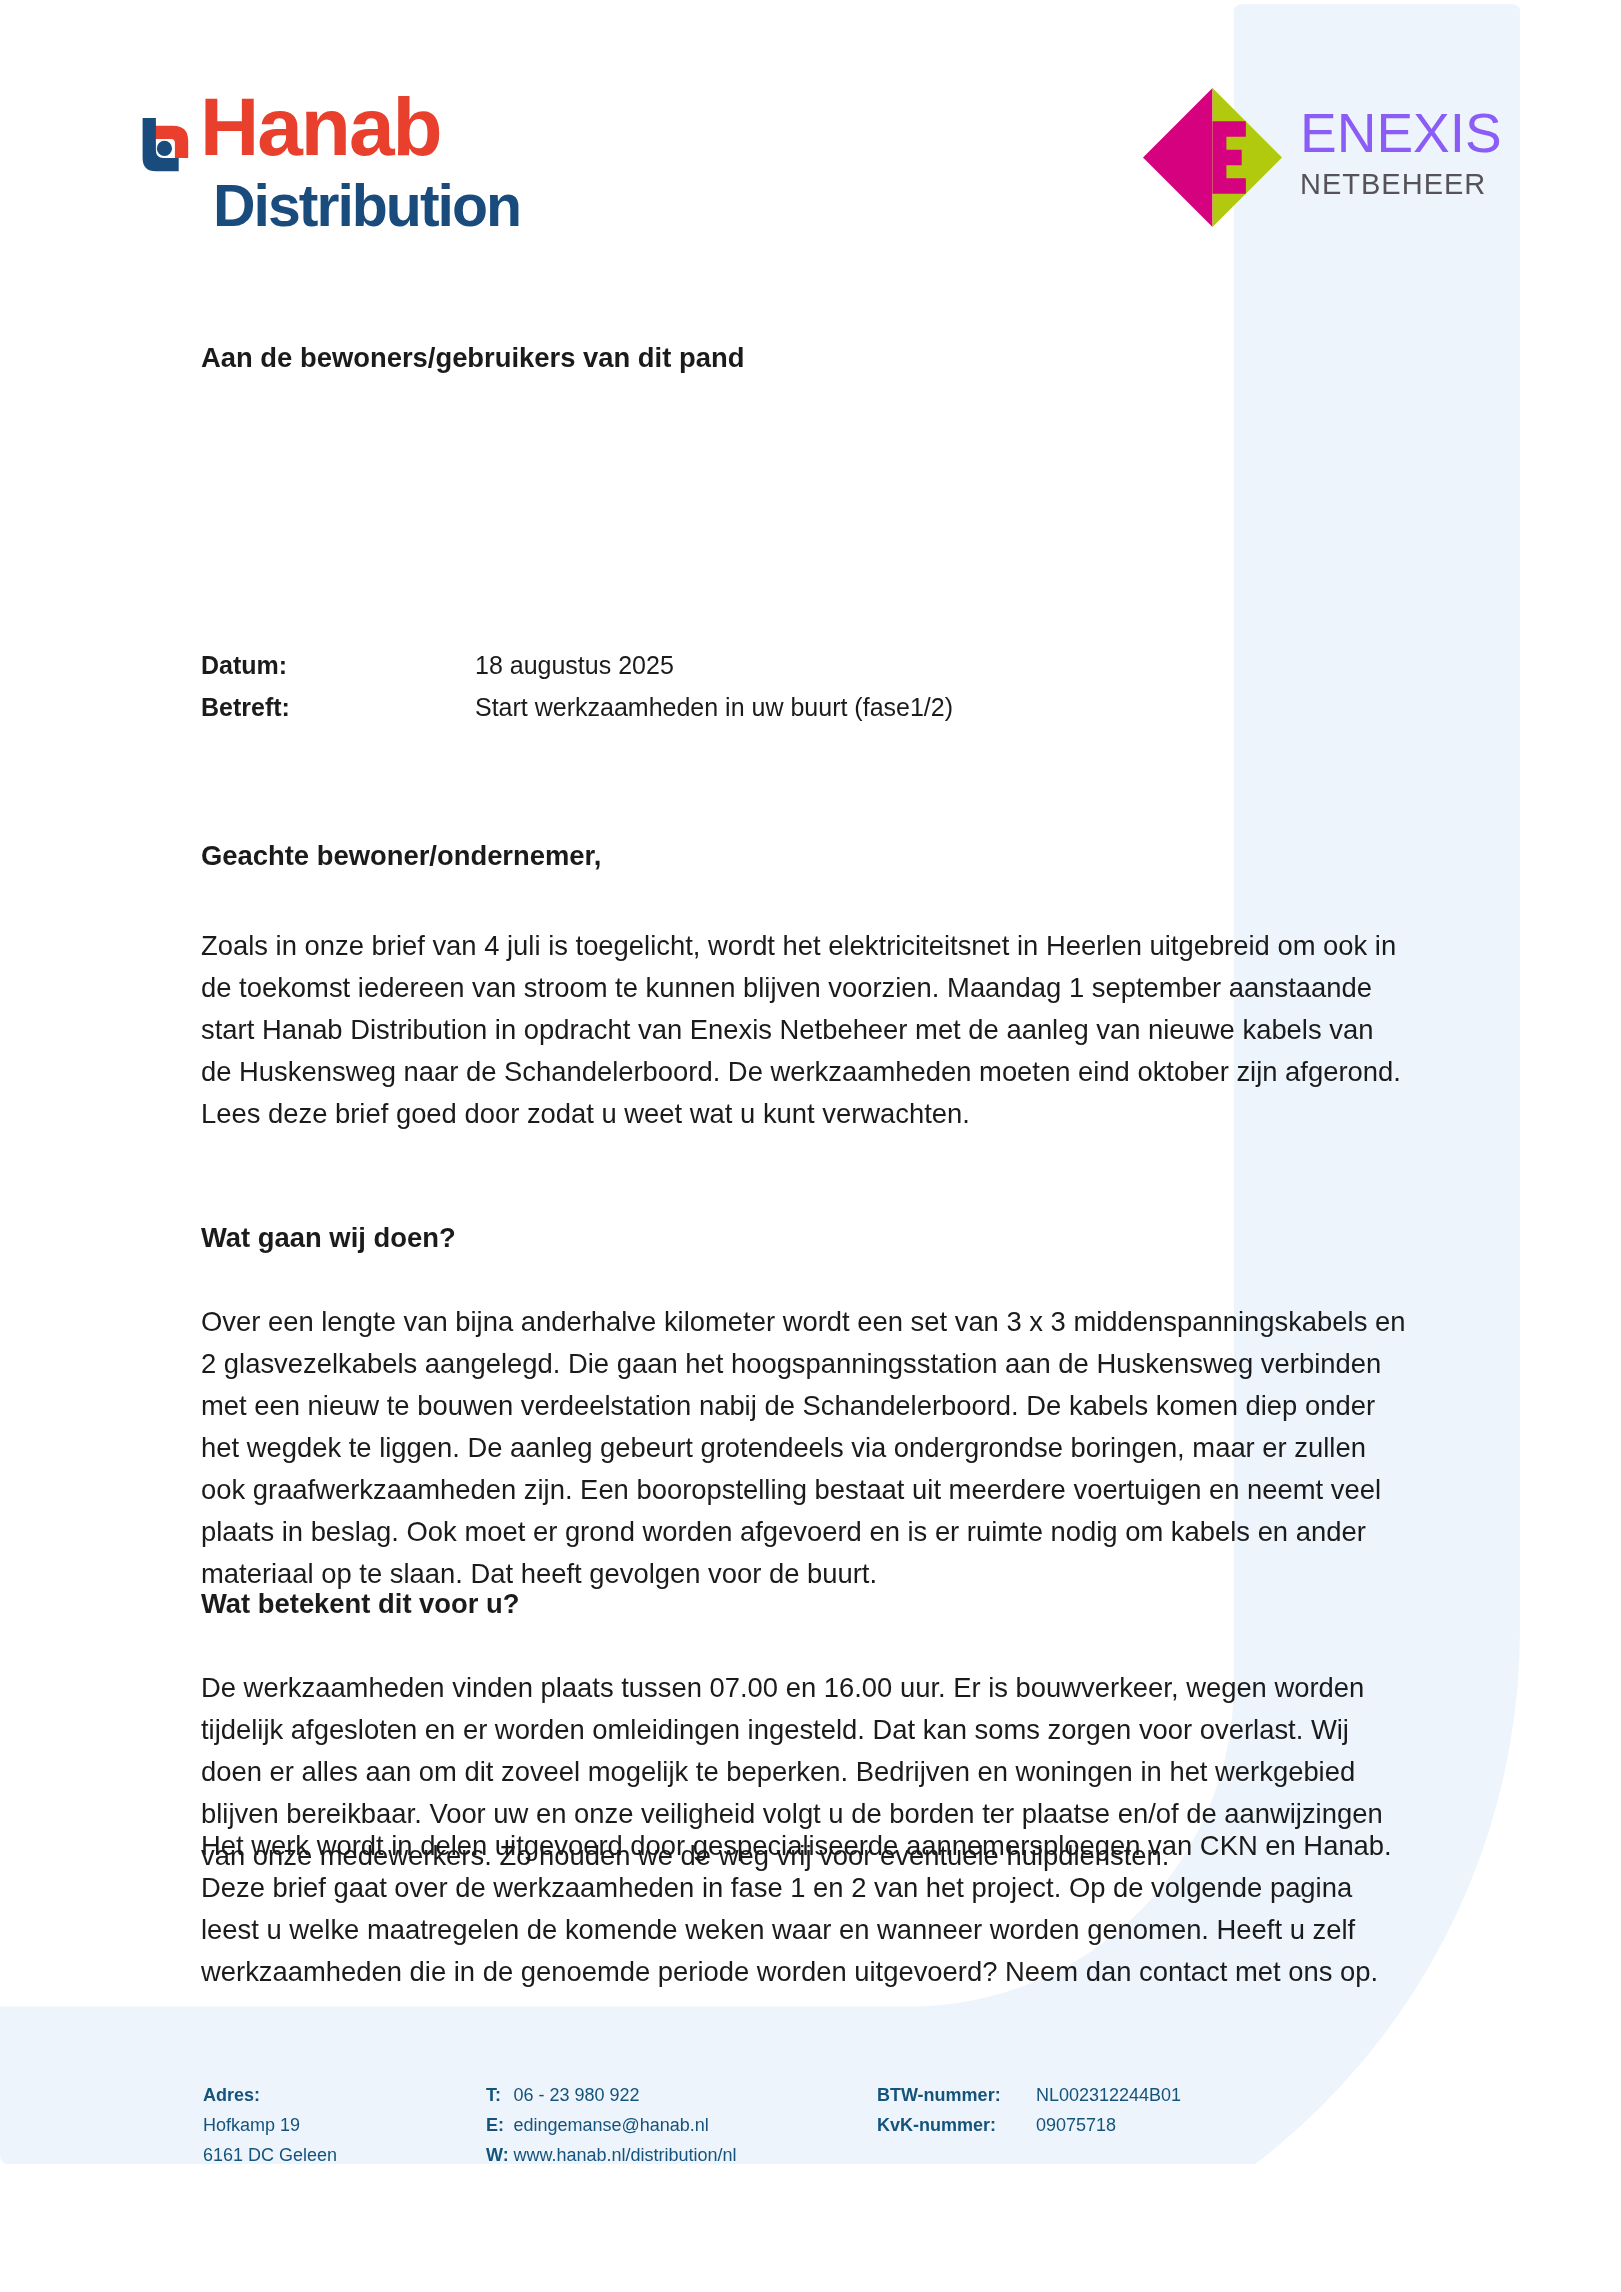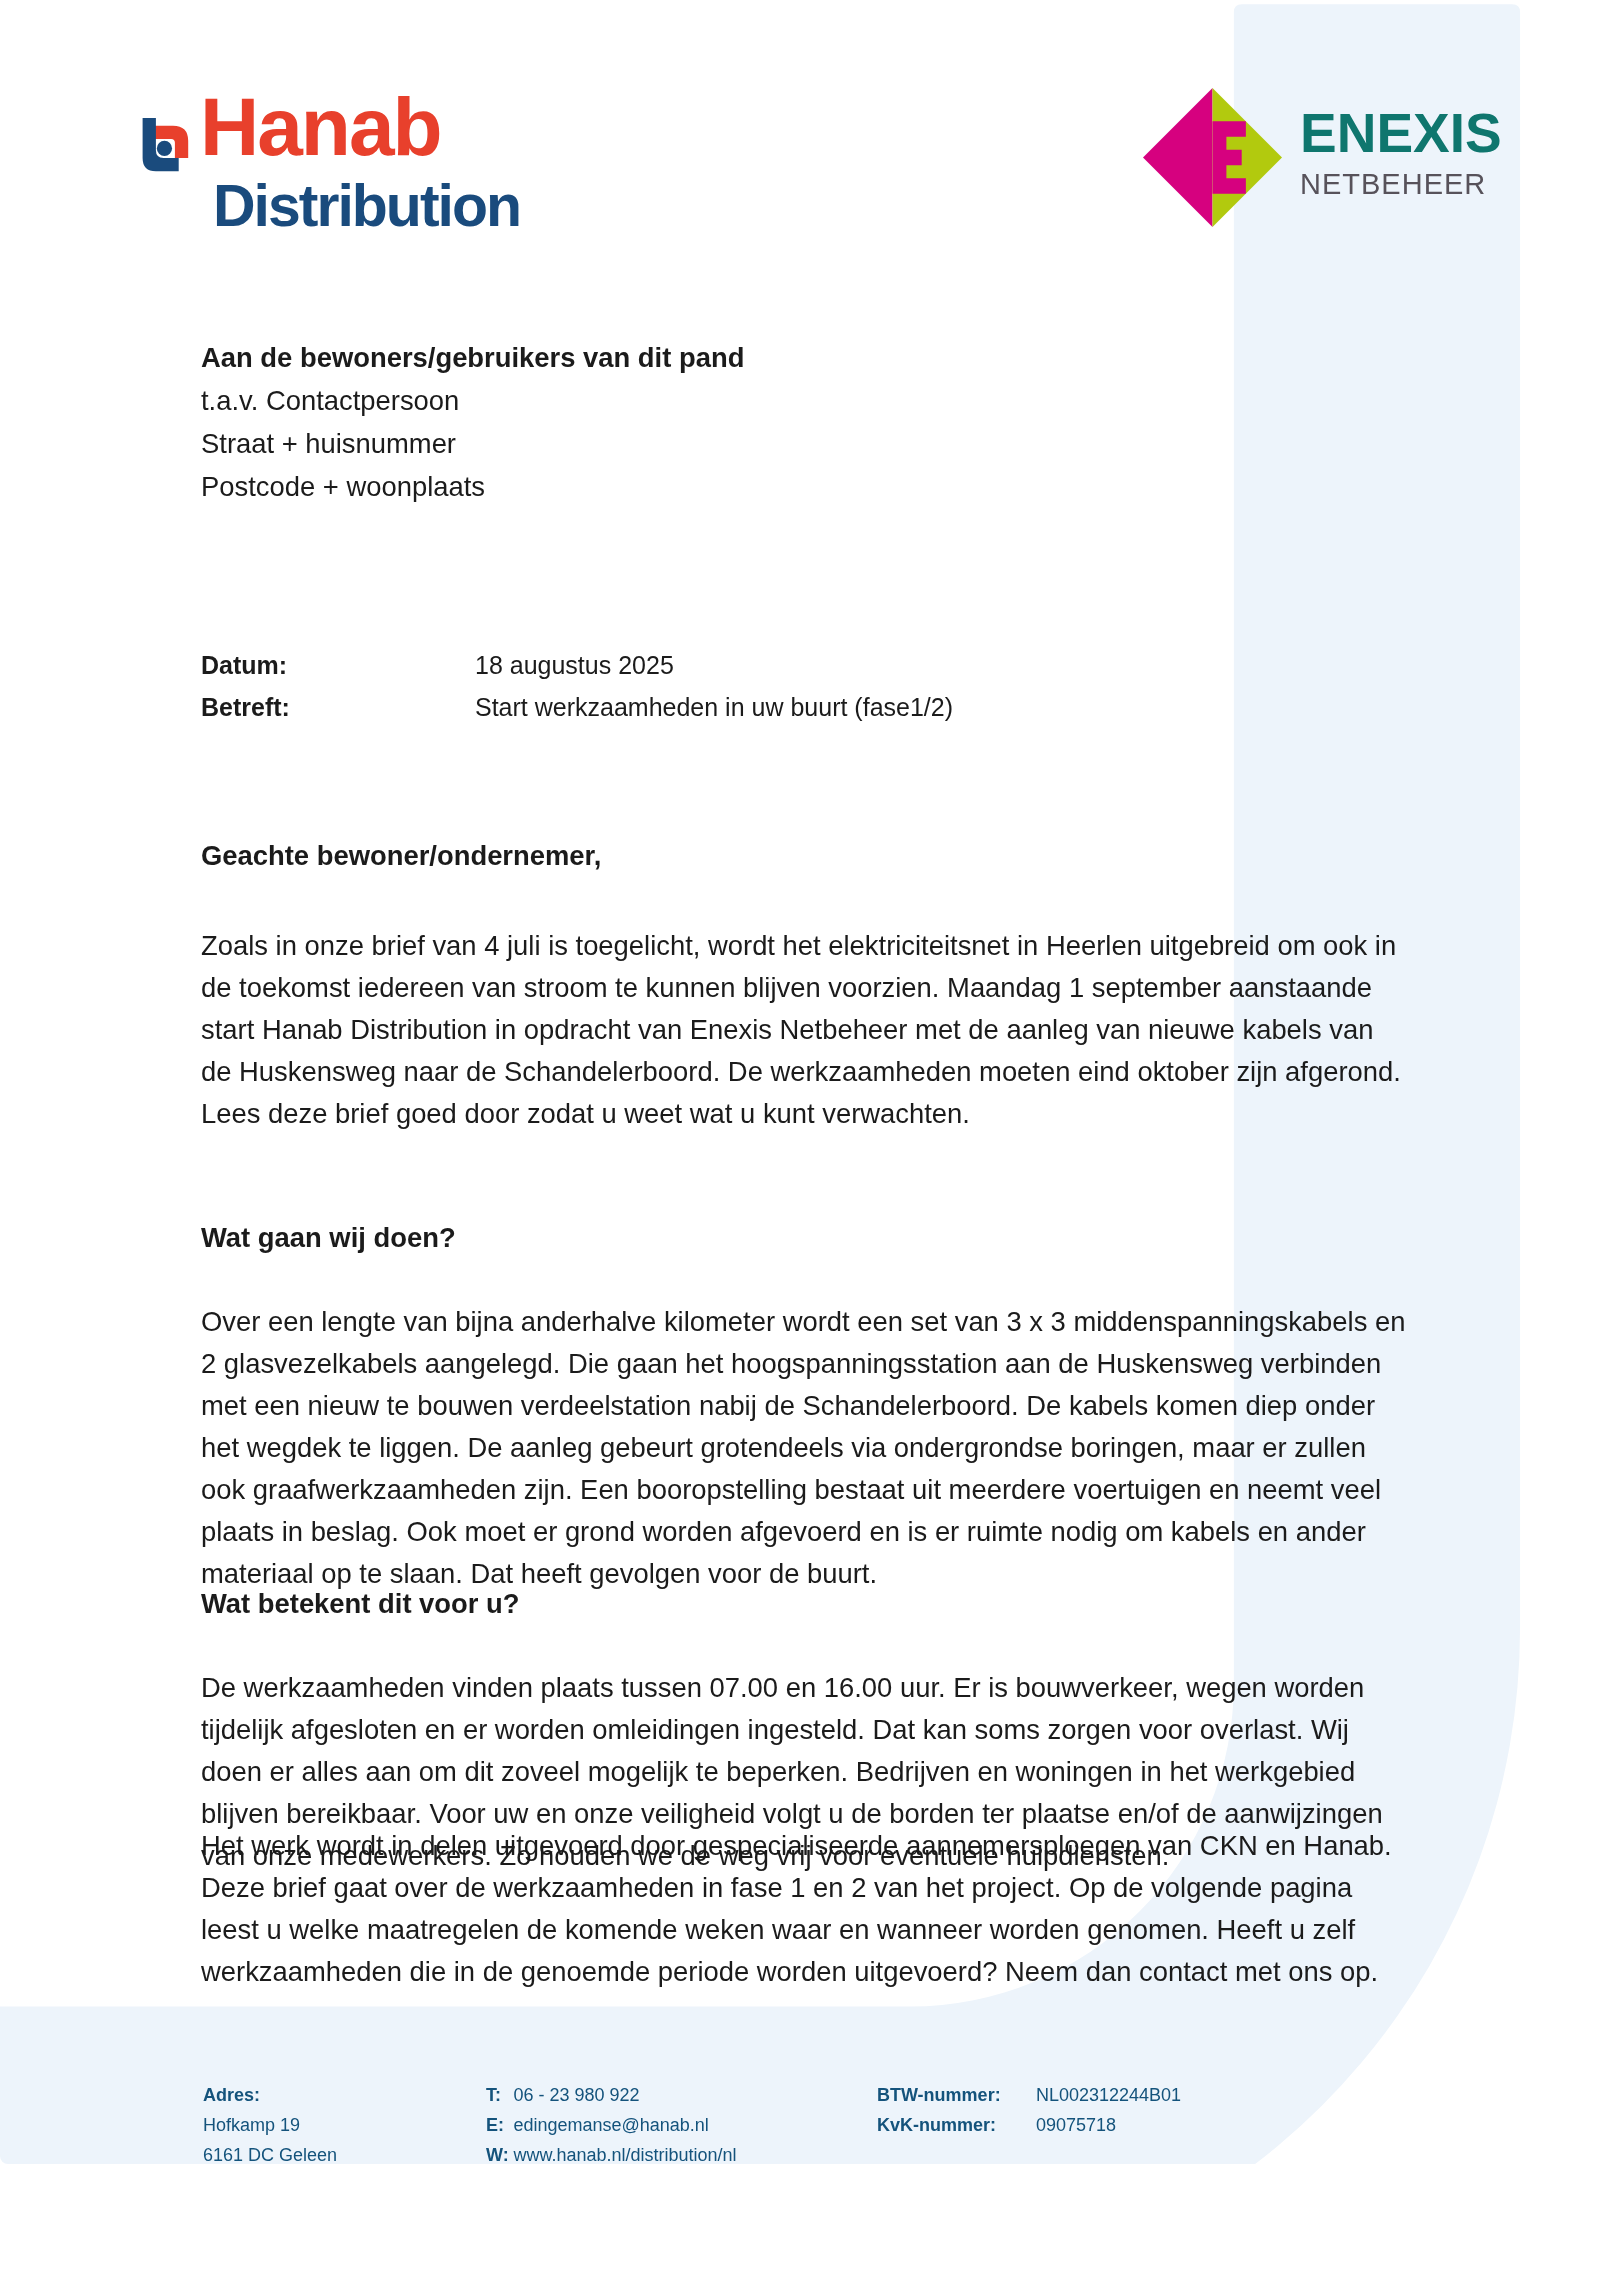"ENEXIS" .enexis-name { color: #0f766e -> #8b5cf6; font-weight: 700 -> 400 }
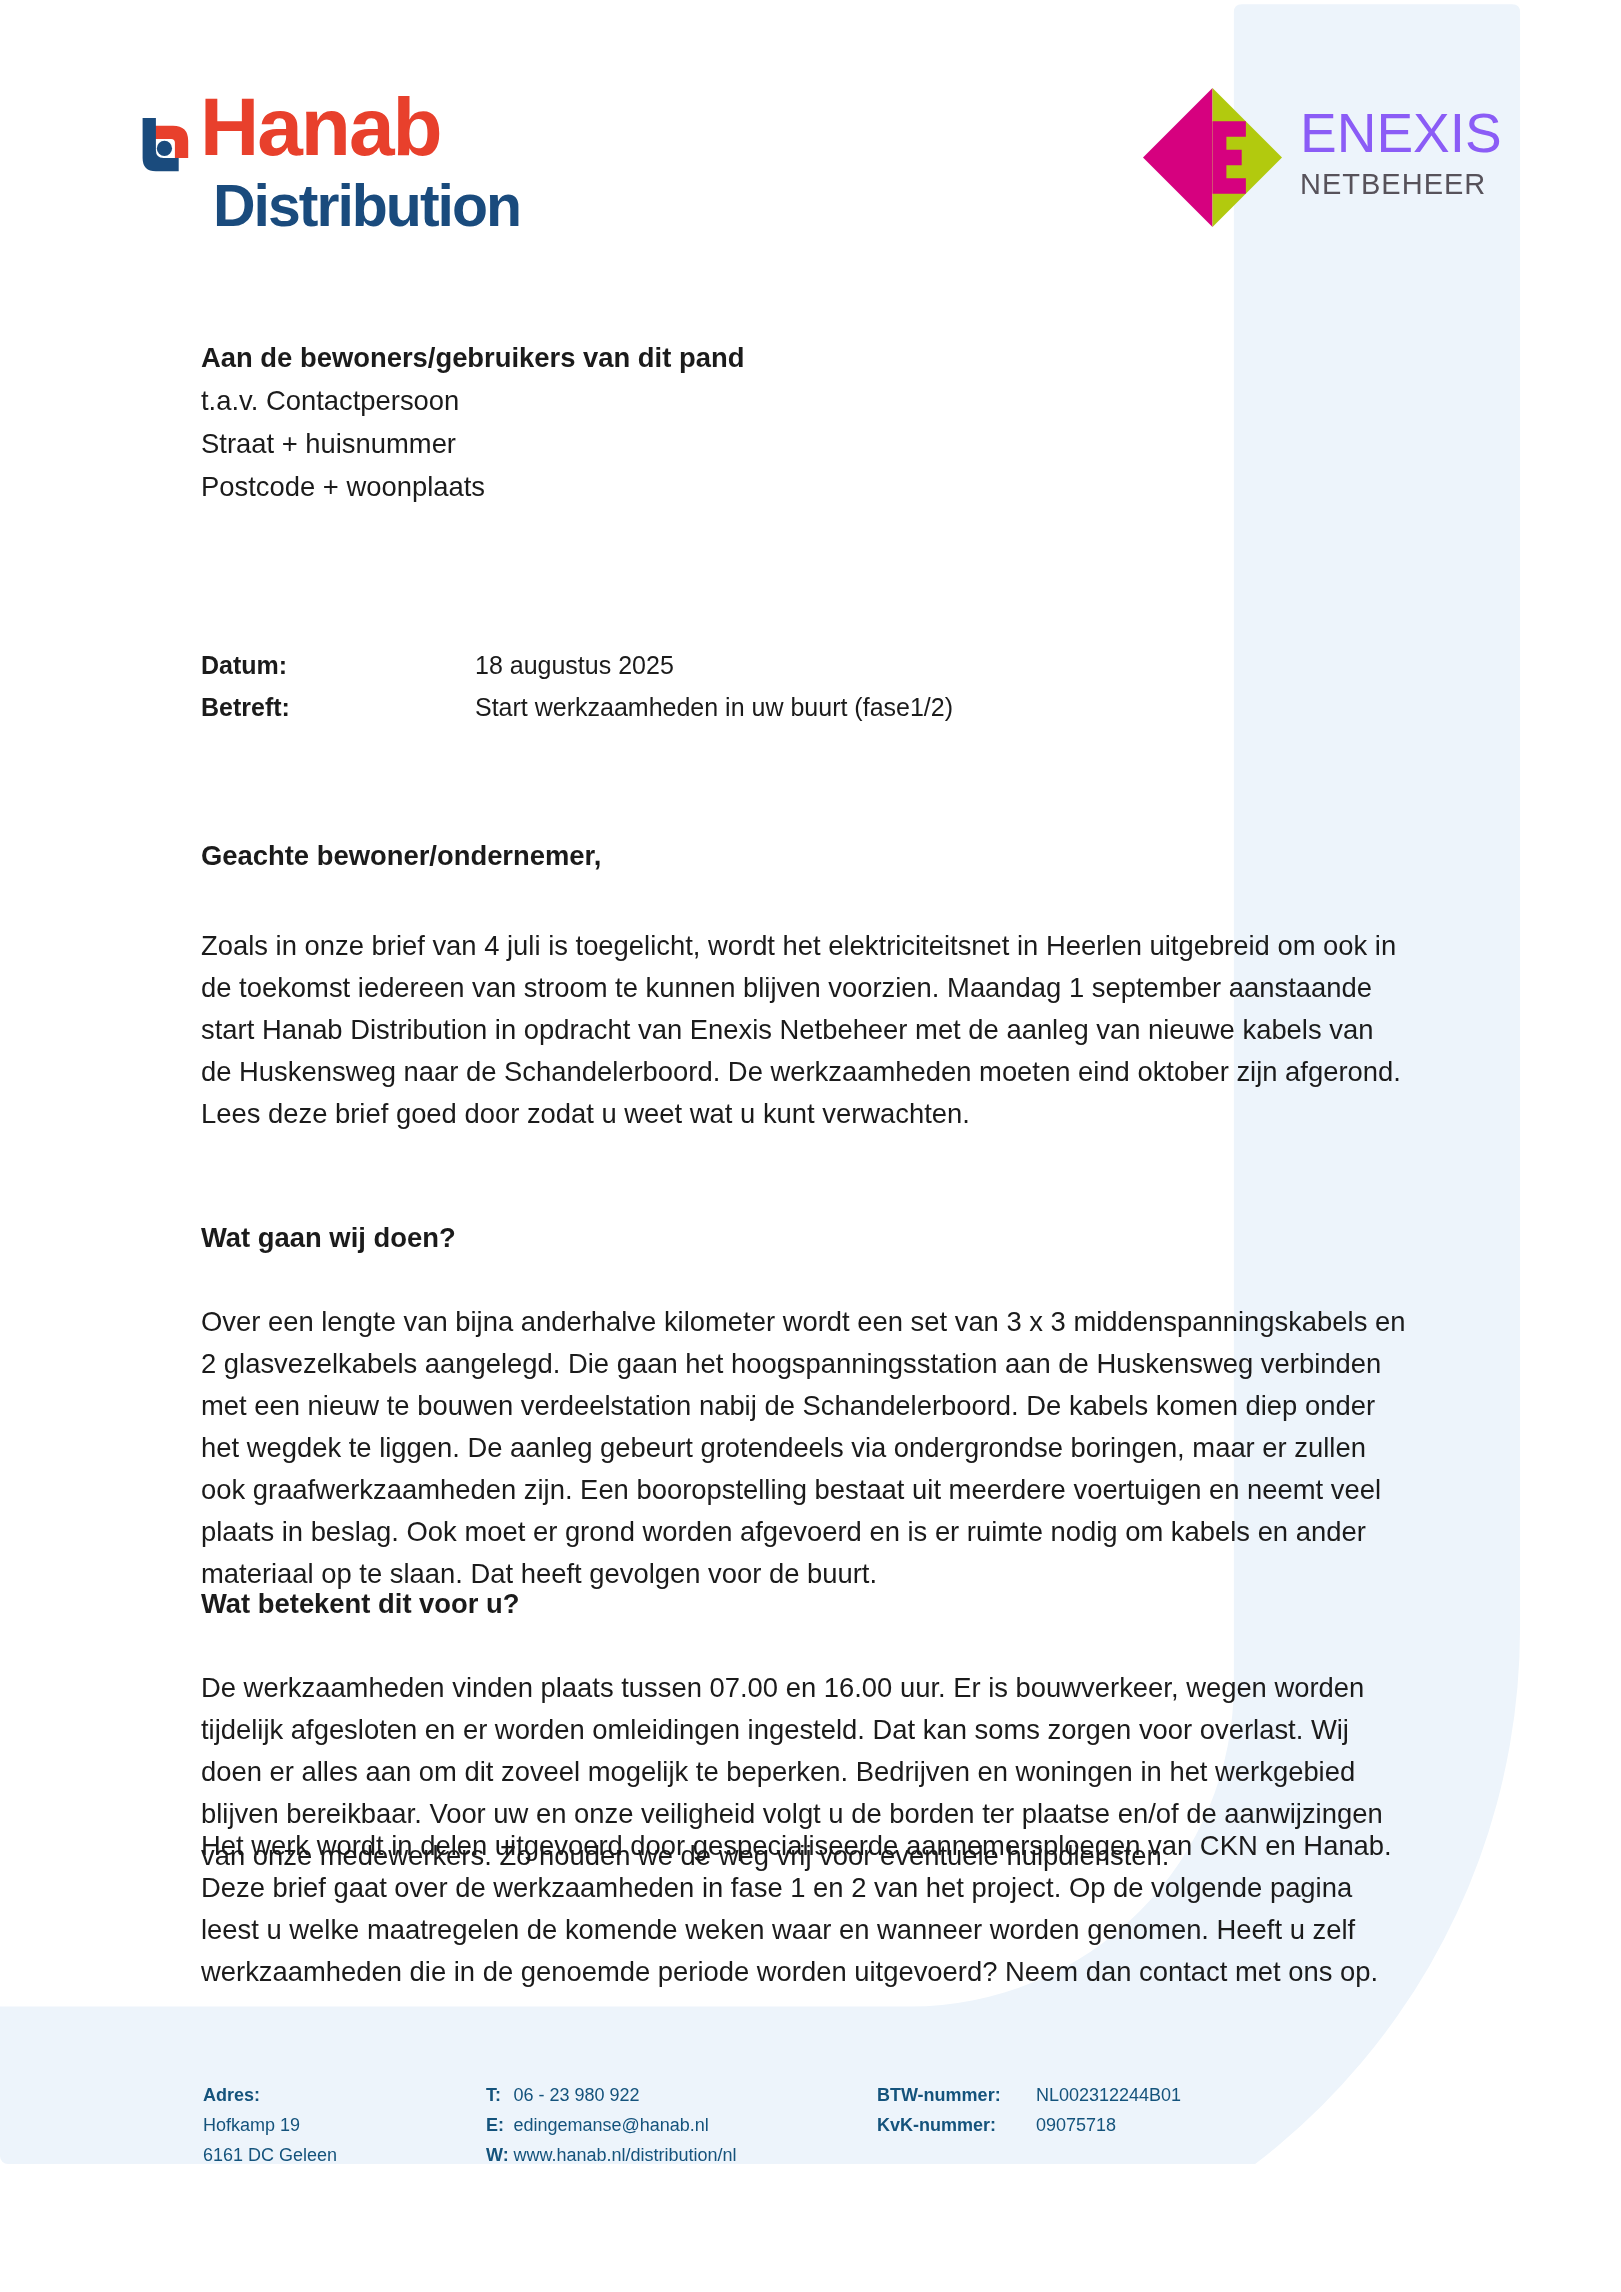"t.a.v. Contactpersoon" div.txt { html: <div>t.a.v. Contactpersoon Straat + huisnummer Postcode + woonplaats</div> -> none }
